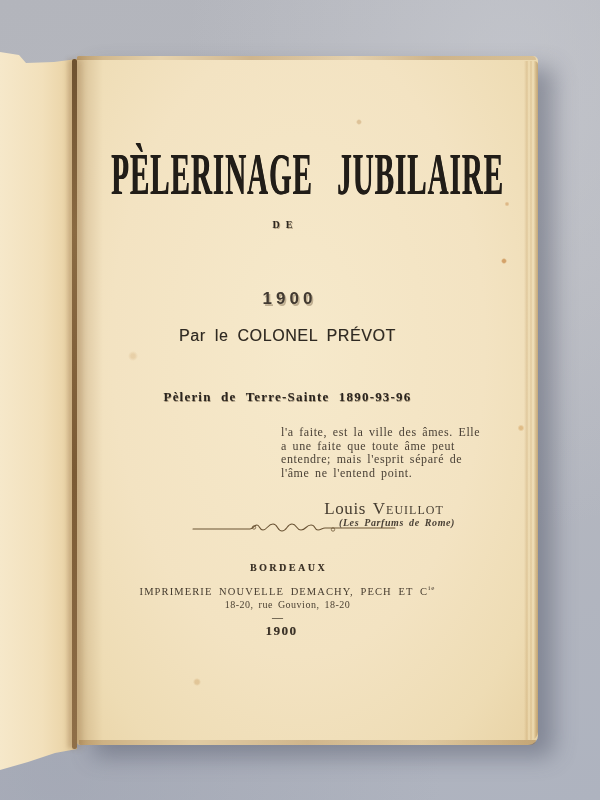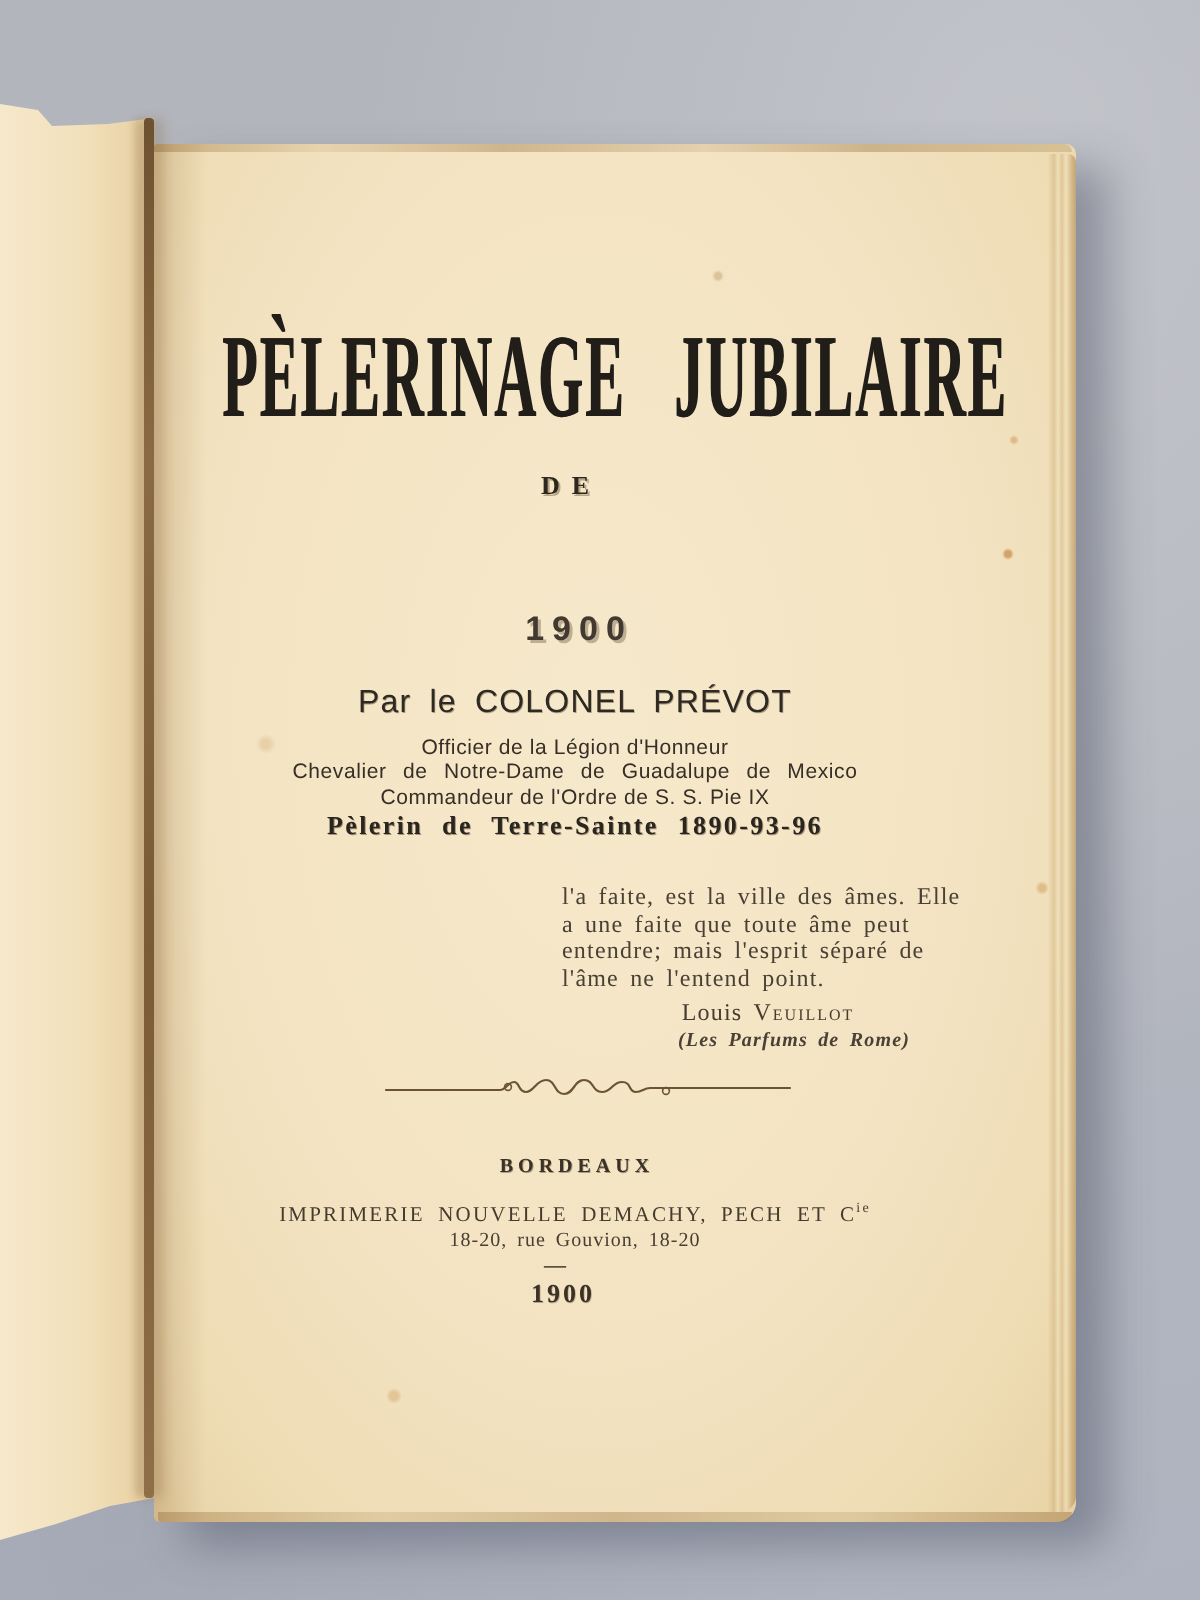"PÈLERINAGE JUBILAIRE" .title-page { top: 72px -> 56px }
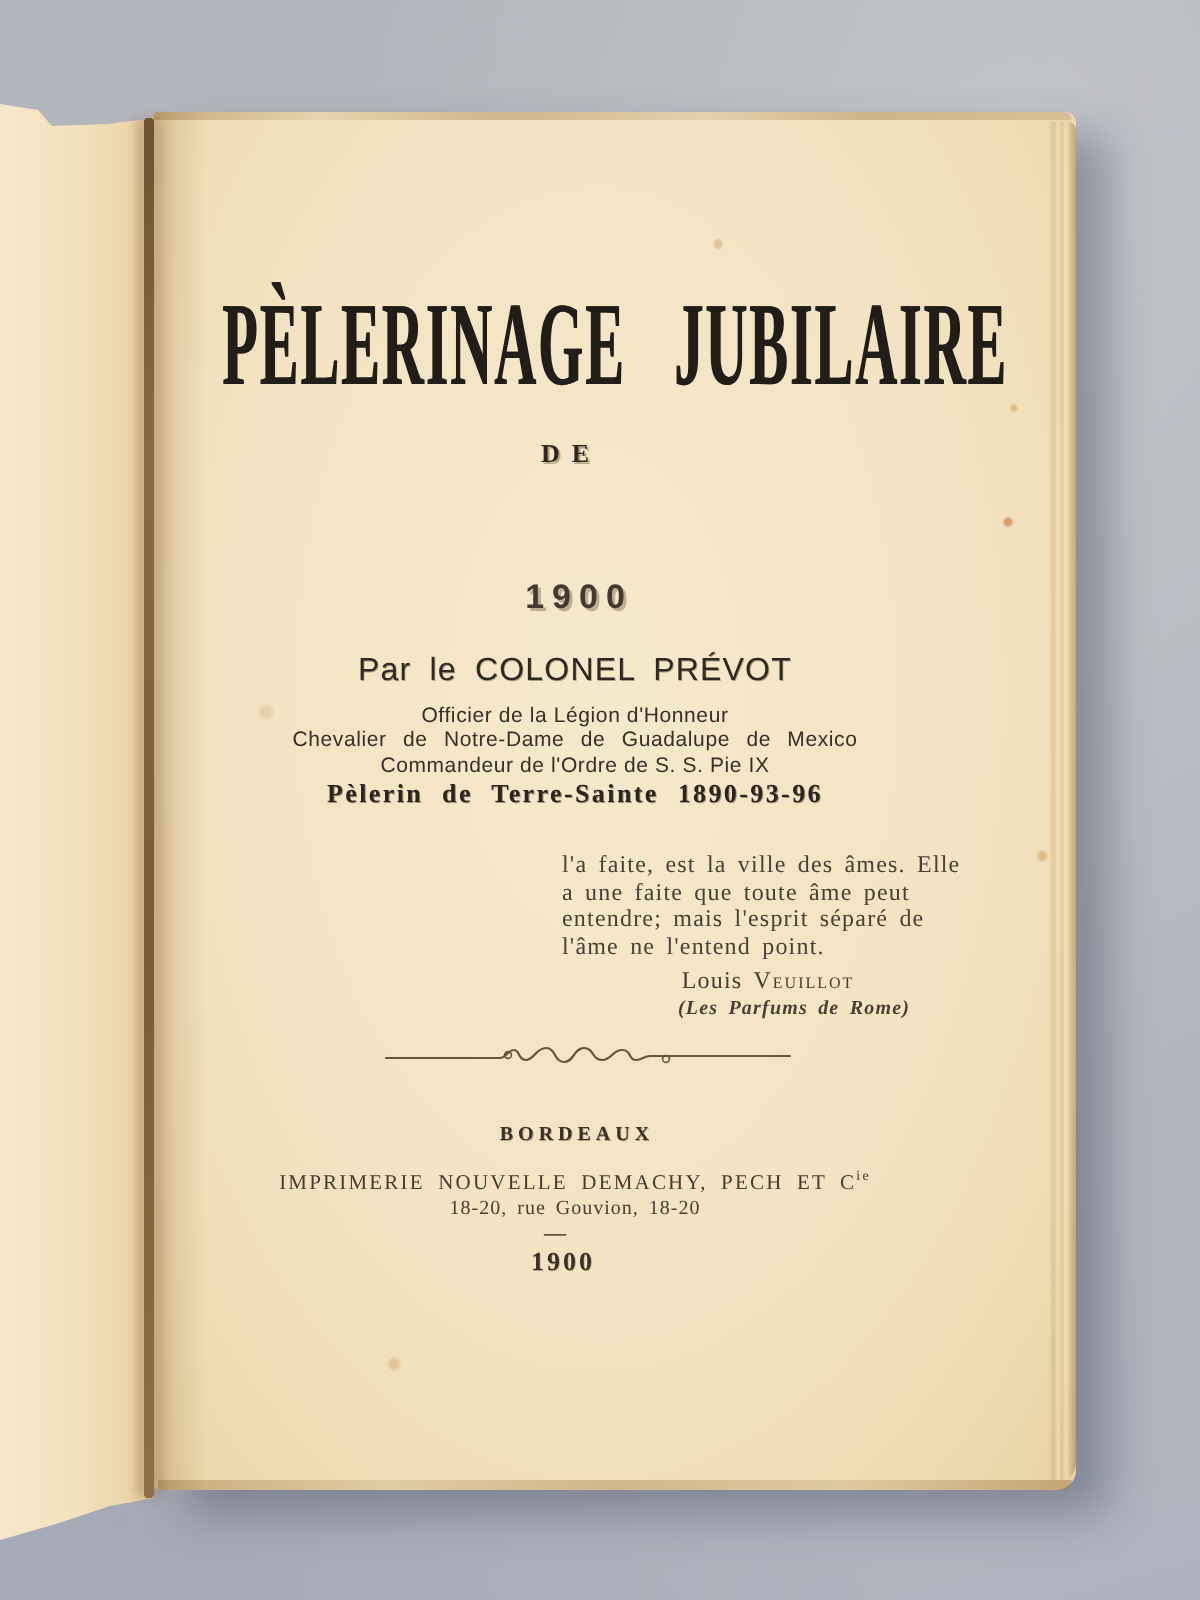"DE" .connector { font-size: 13px -> 10px }
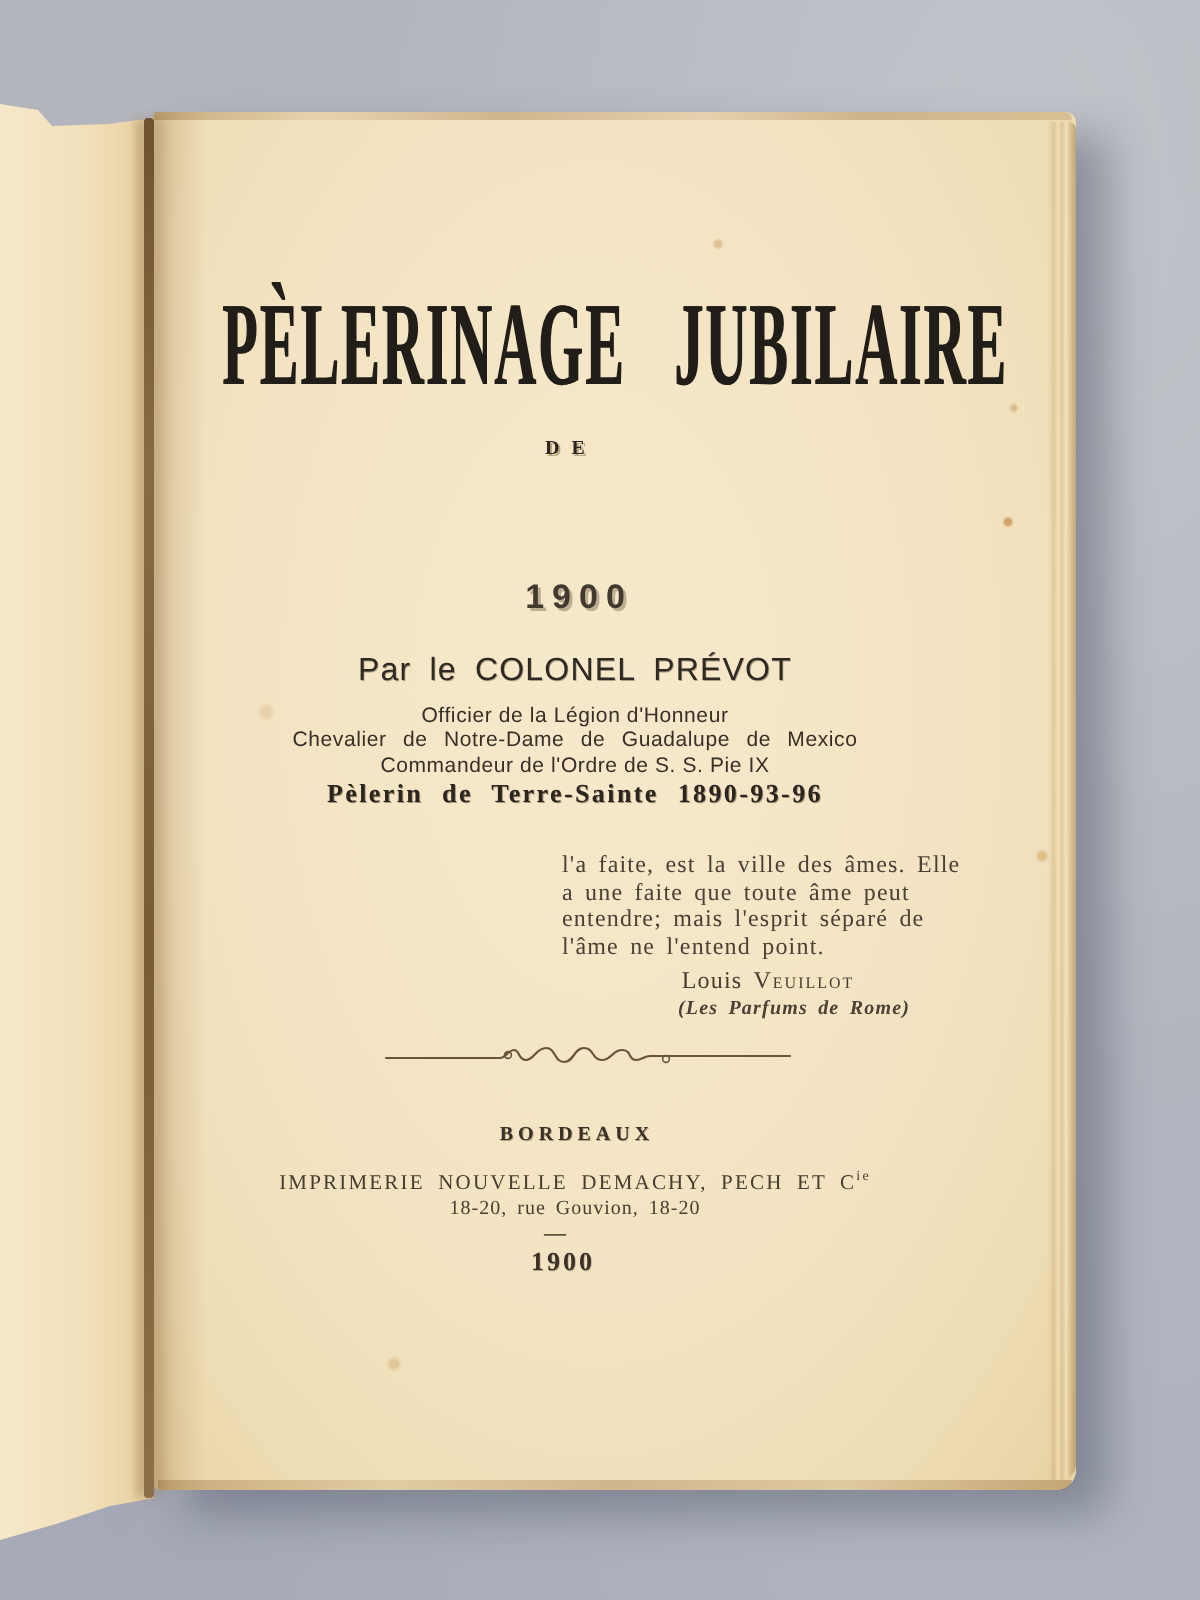"Officier de la Légion d'Honneur" div.tp { html: <div> <div>Officier de la Légion d'Honneur</div> <div>Chevalier de Notre-Dame de Guadalupe de Mexico</div> <div>Commandeur de l'Ordre de S. S. Pie IX</div> </div> -> none }
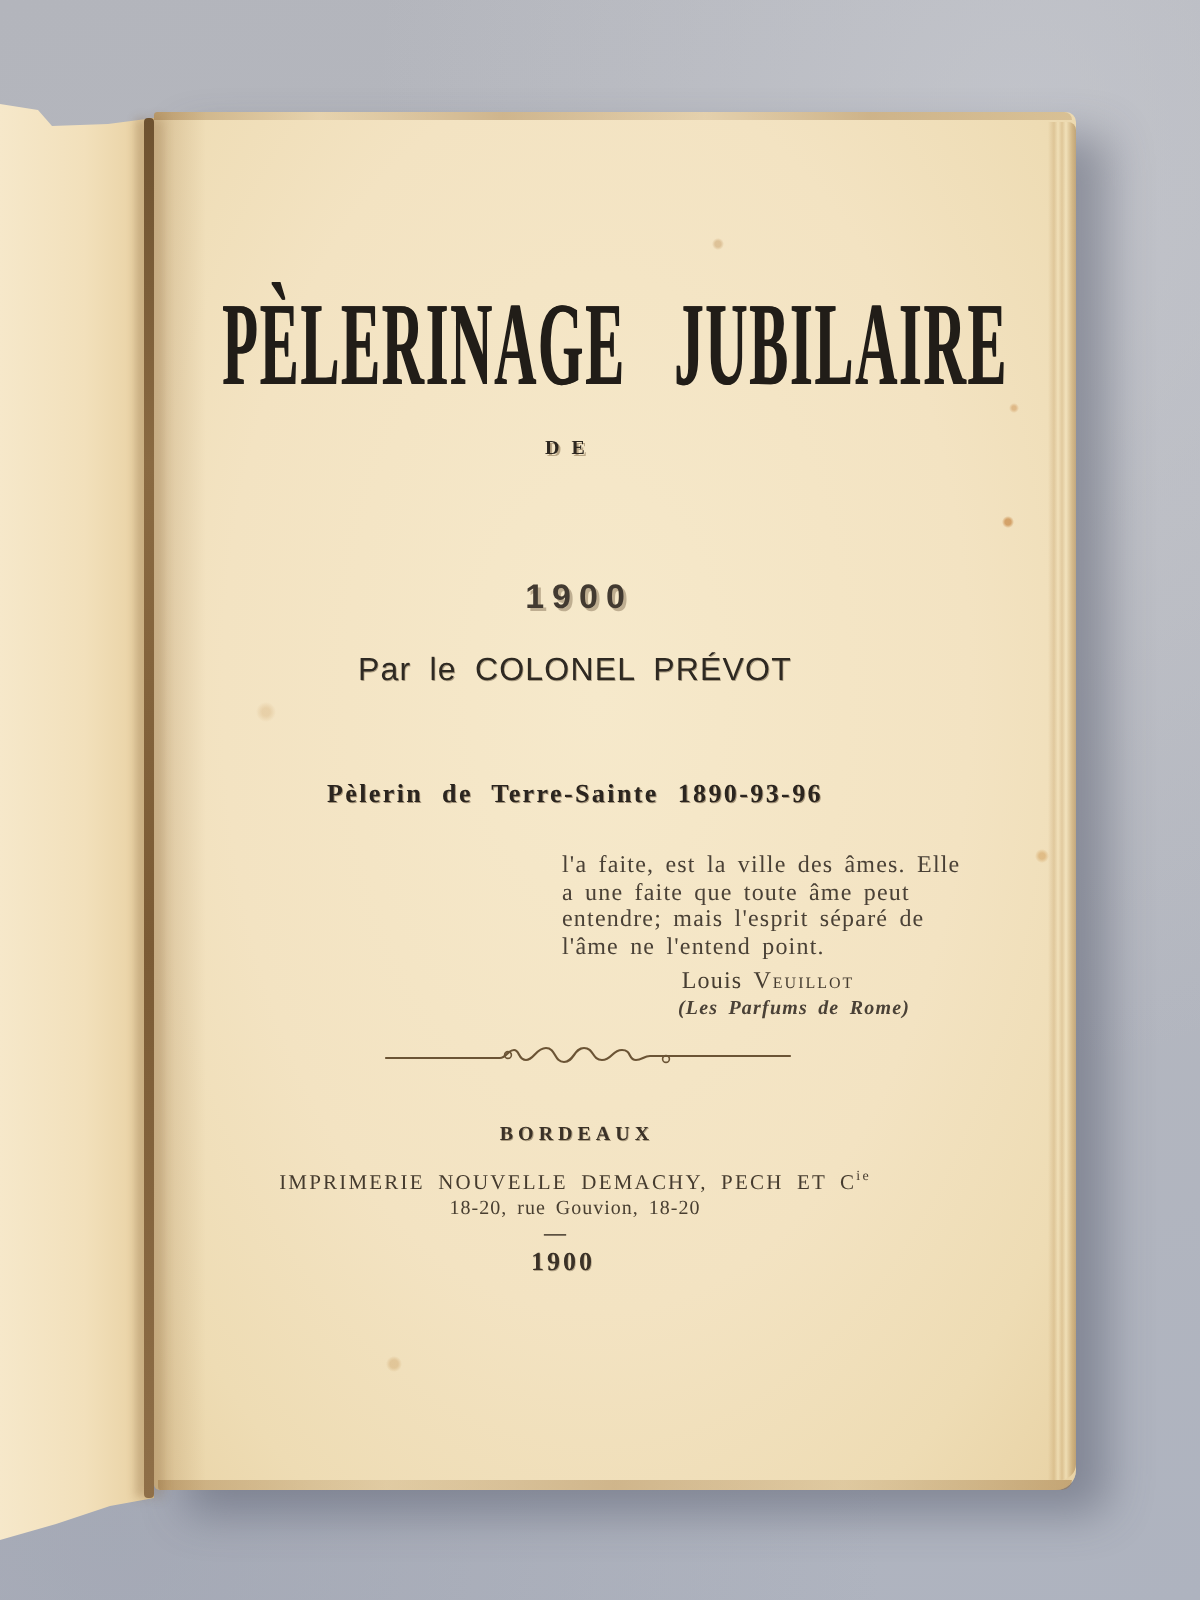"Louis Veuillot" .attribution { font-size: 12px -> 17px; margin-top: 4px -> 22px }
